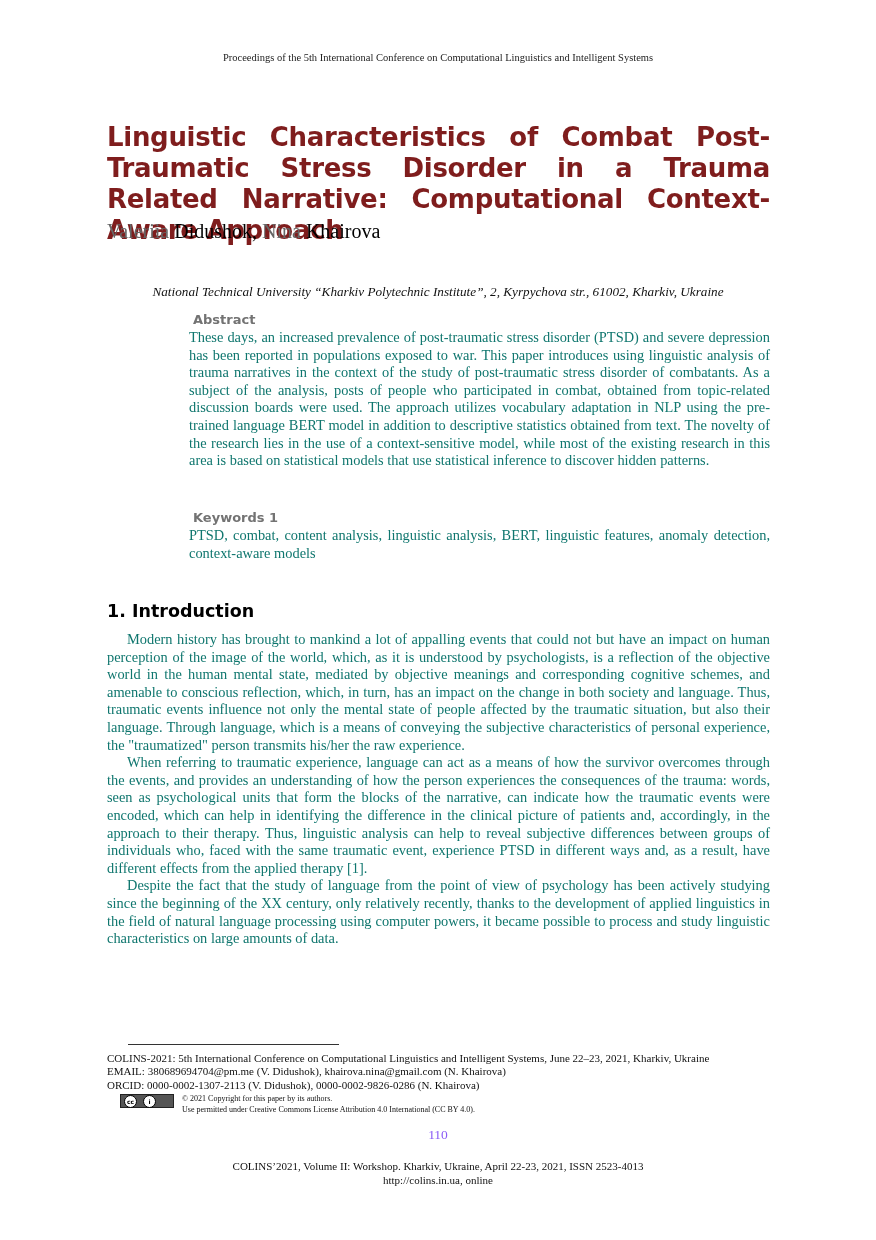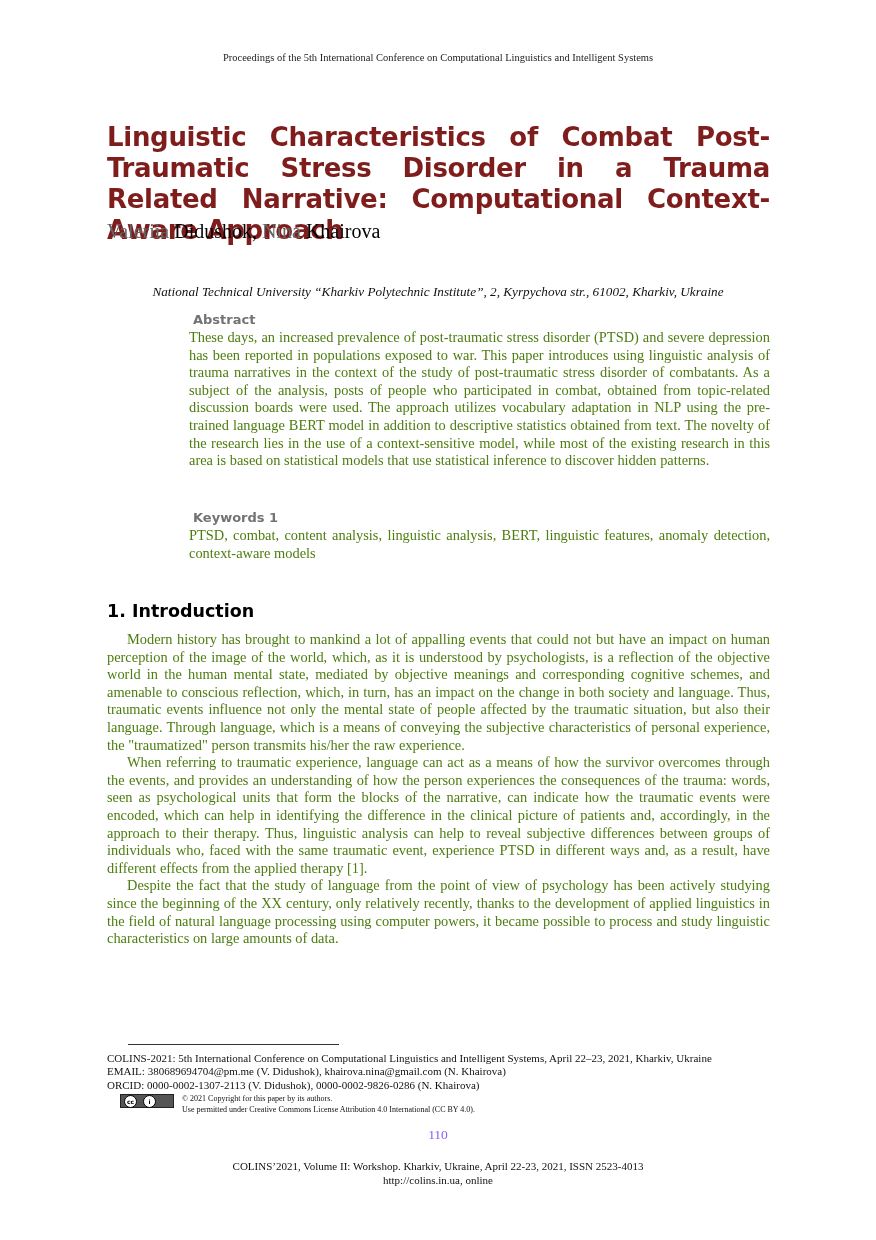"These days, an increased prevalence" .para { color: #4d7c0f -> #0f766e }
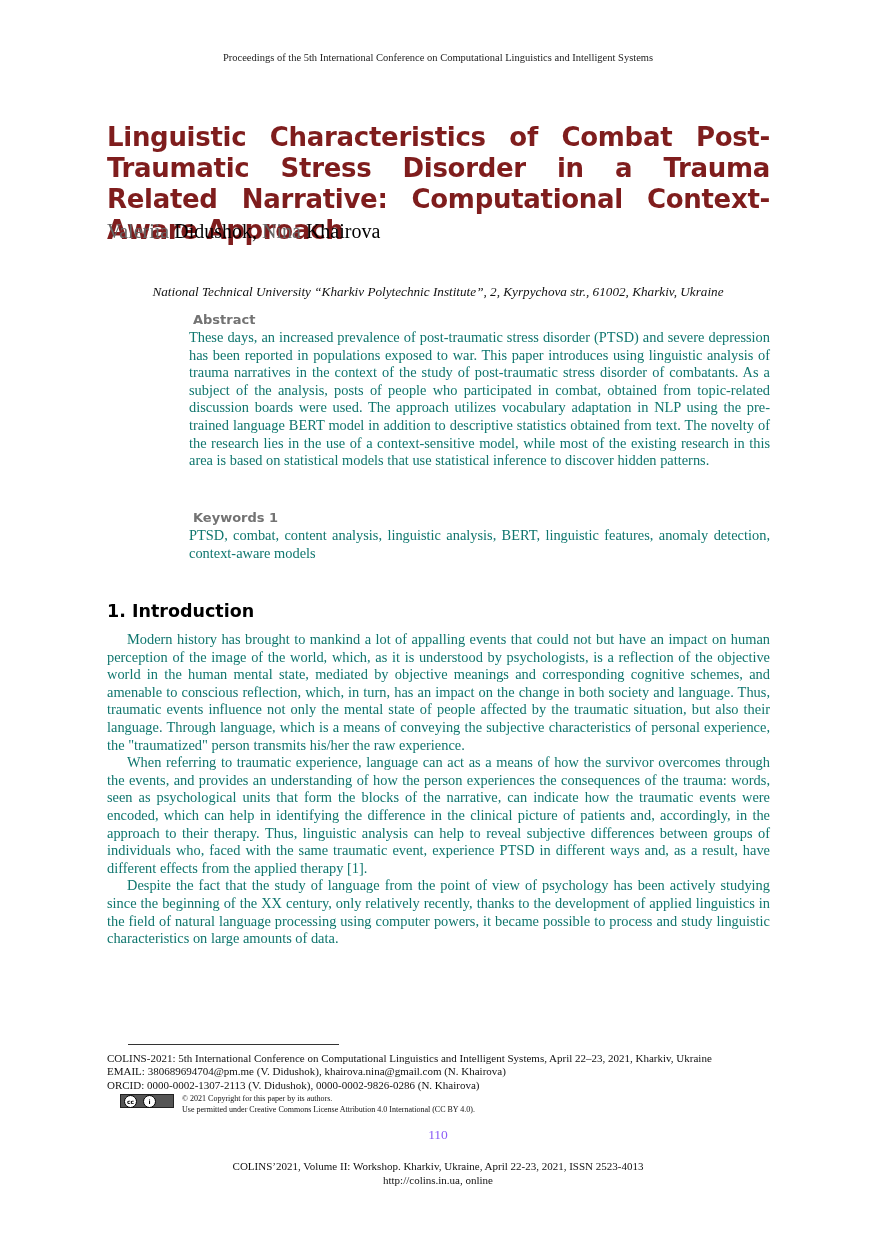"COLINS-2021: 5th International" div { text: April -> June }
